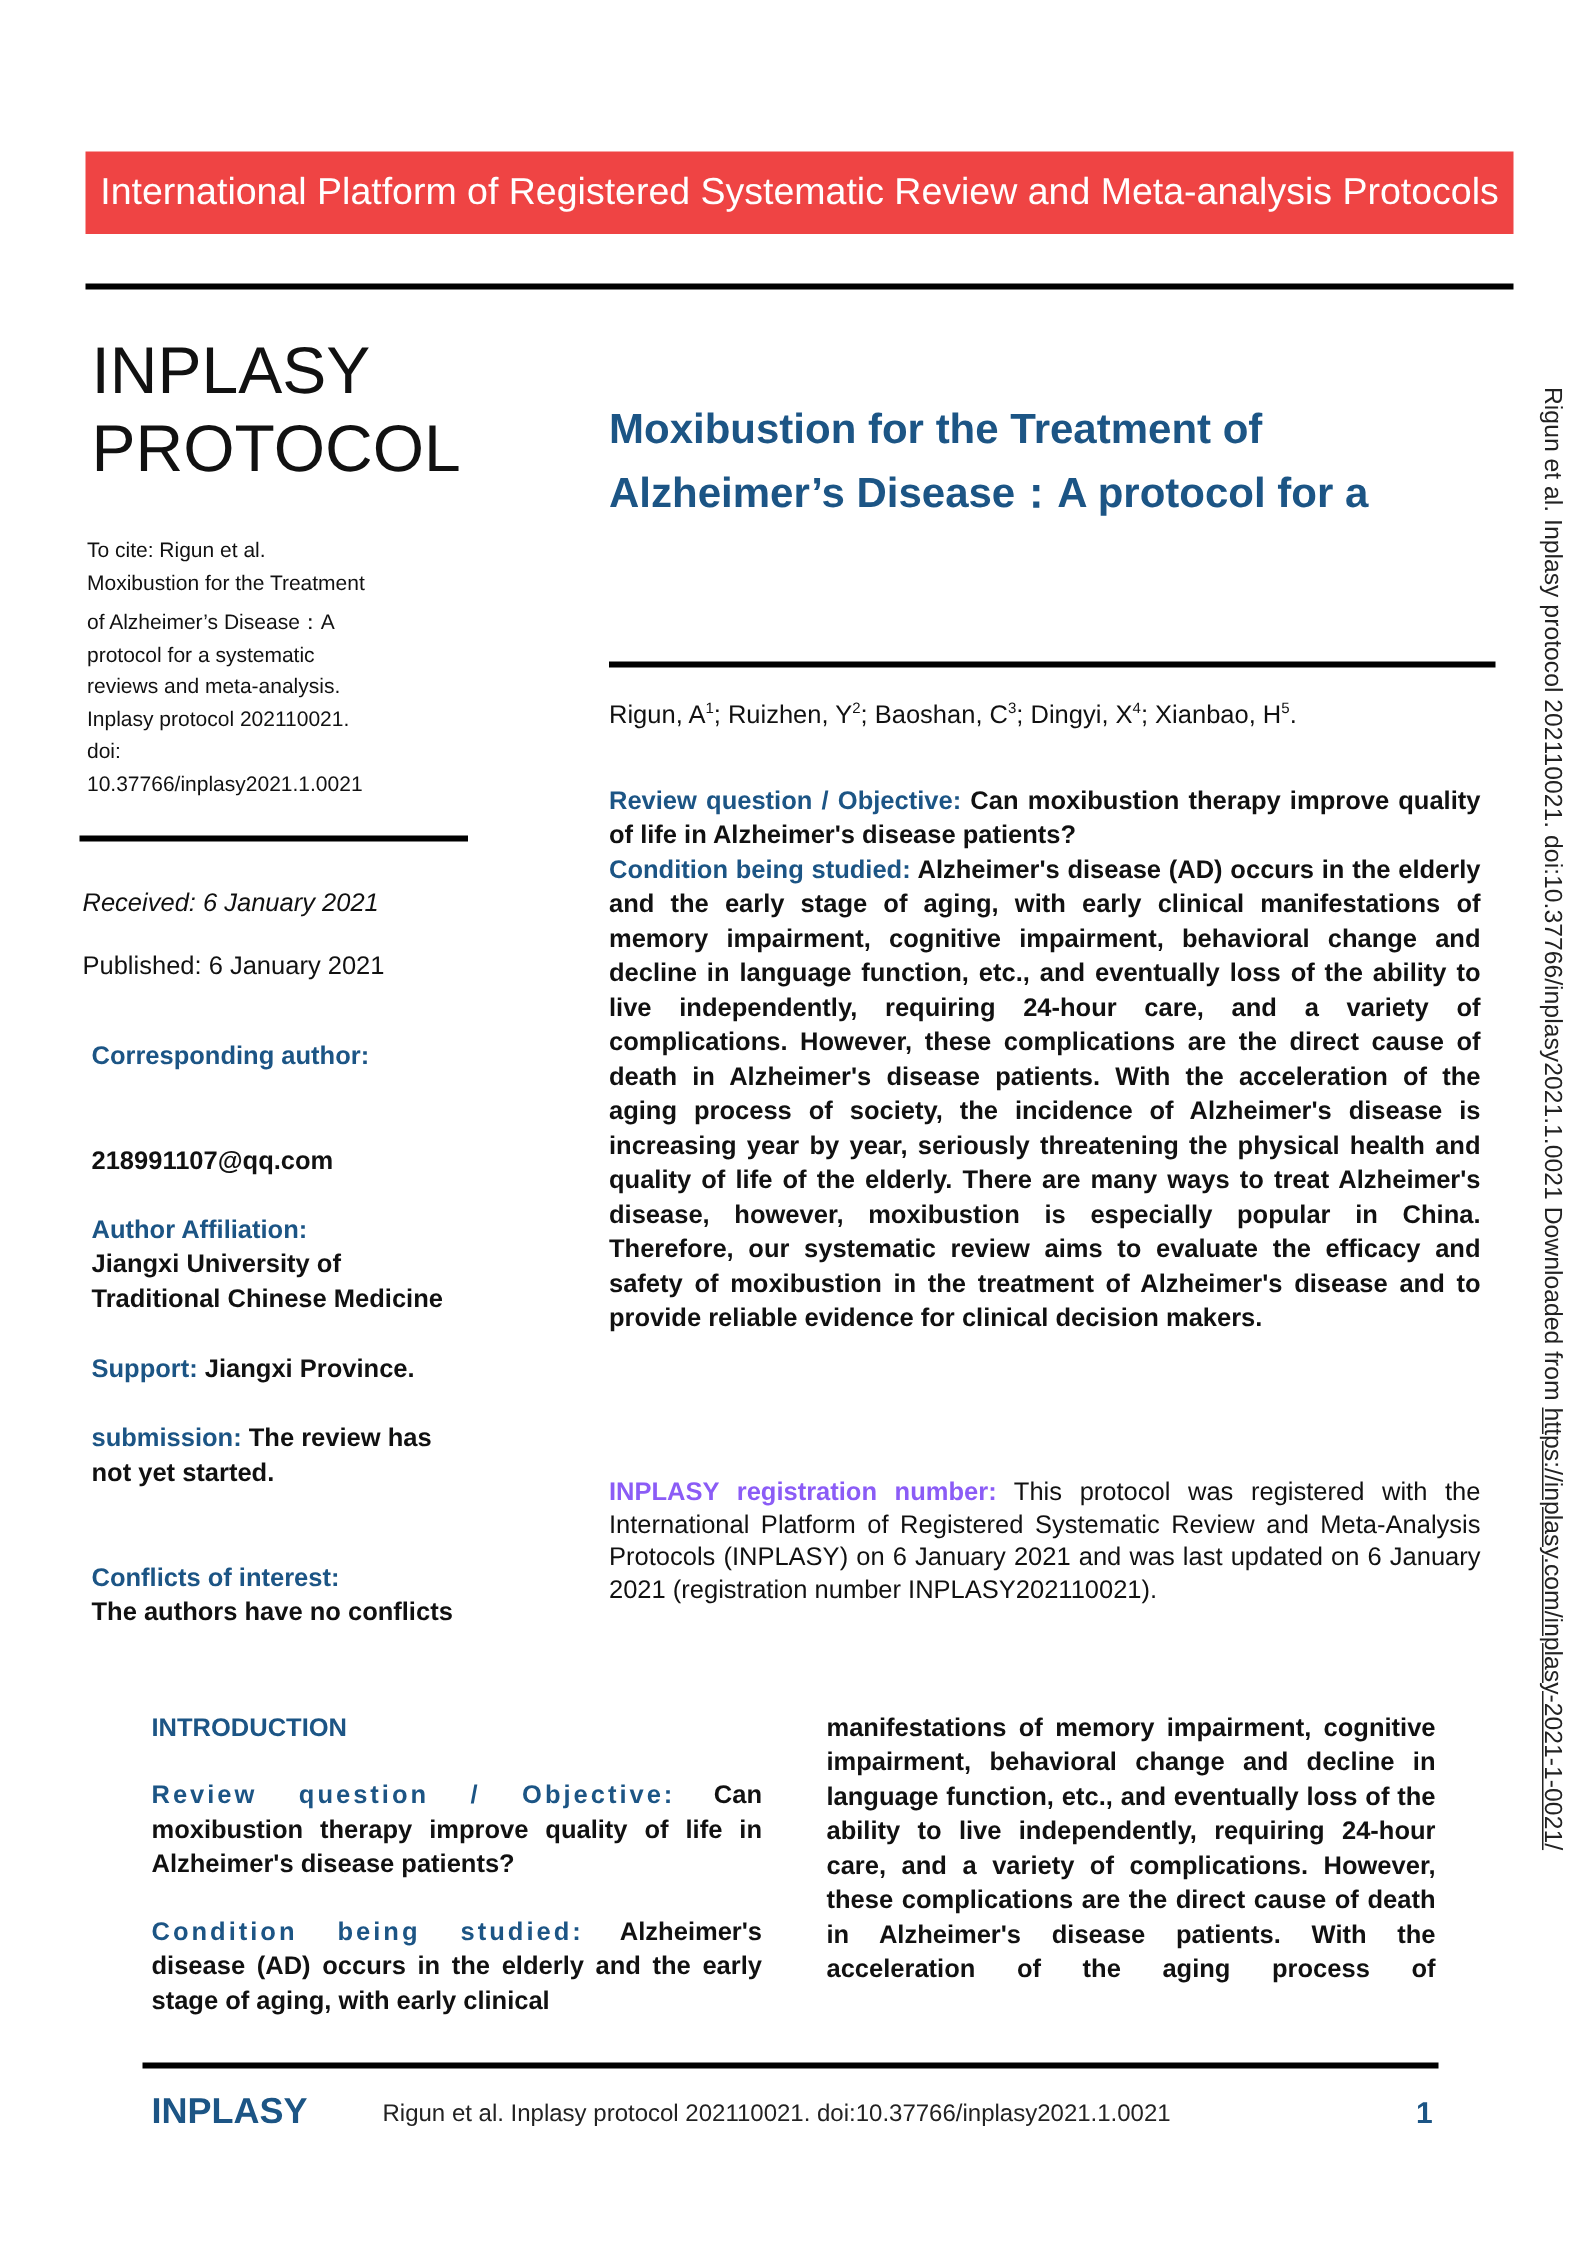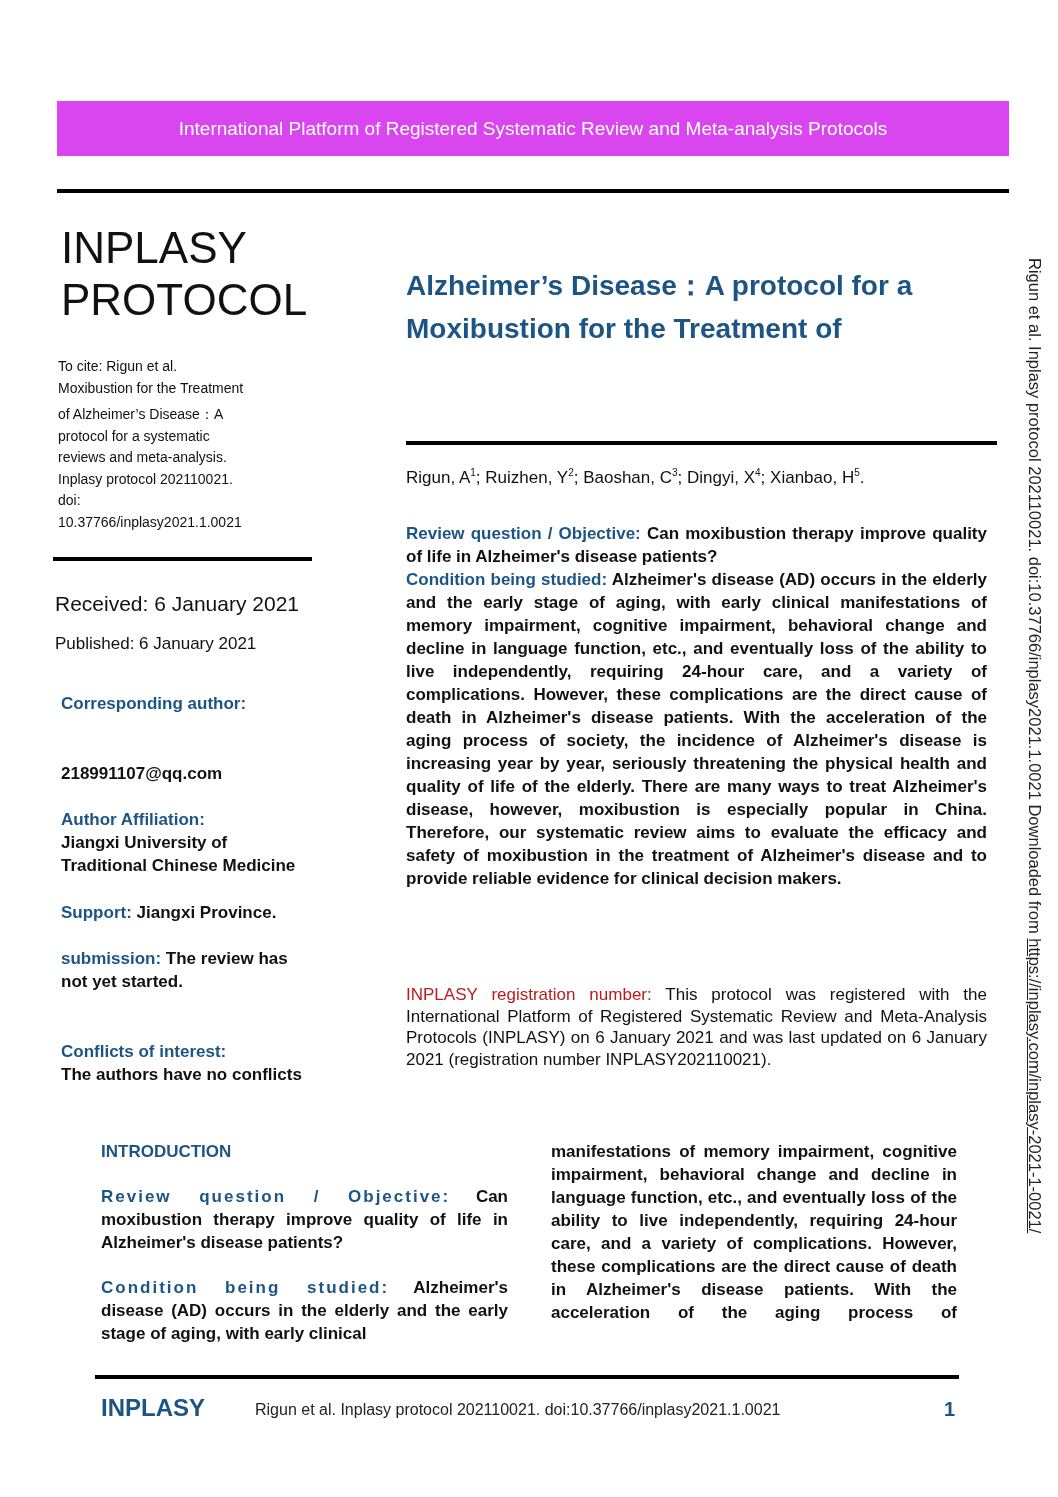"International Platform of Registered" #banner { background: #d946ef -> #ef4444; font-size: 19px -> 25px }
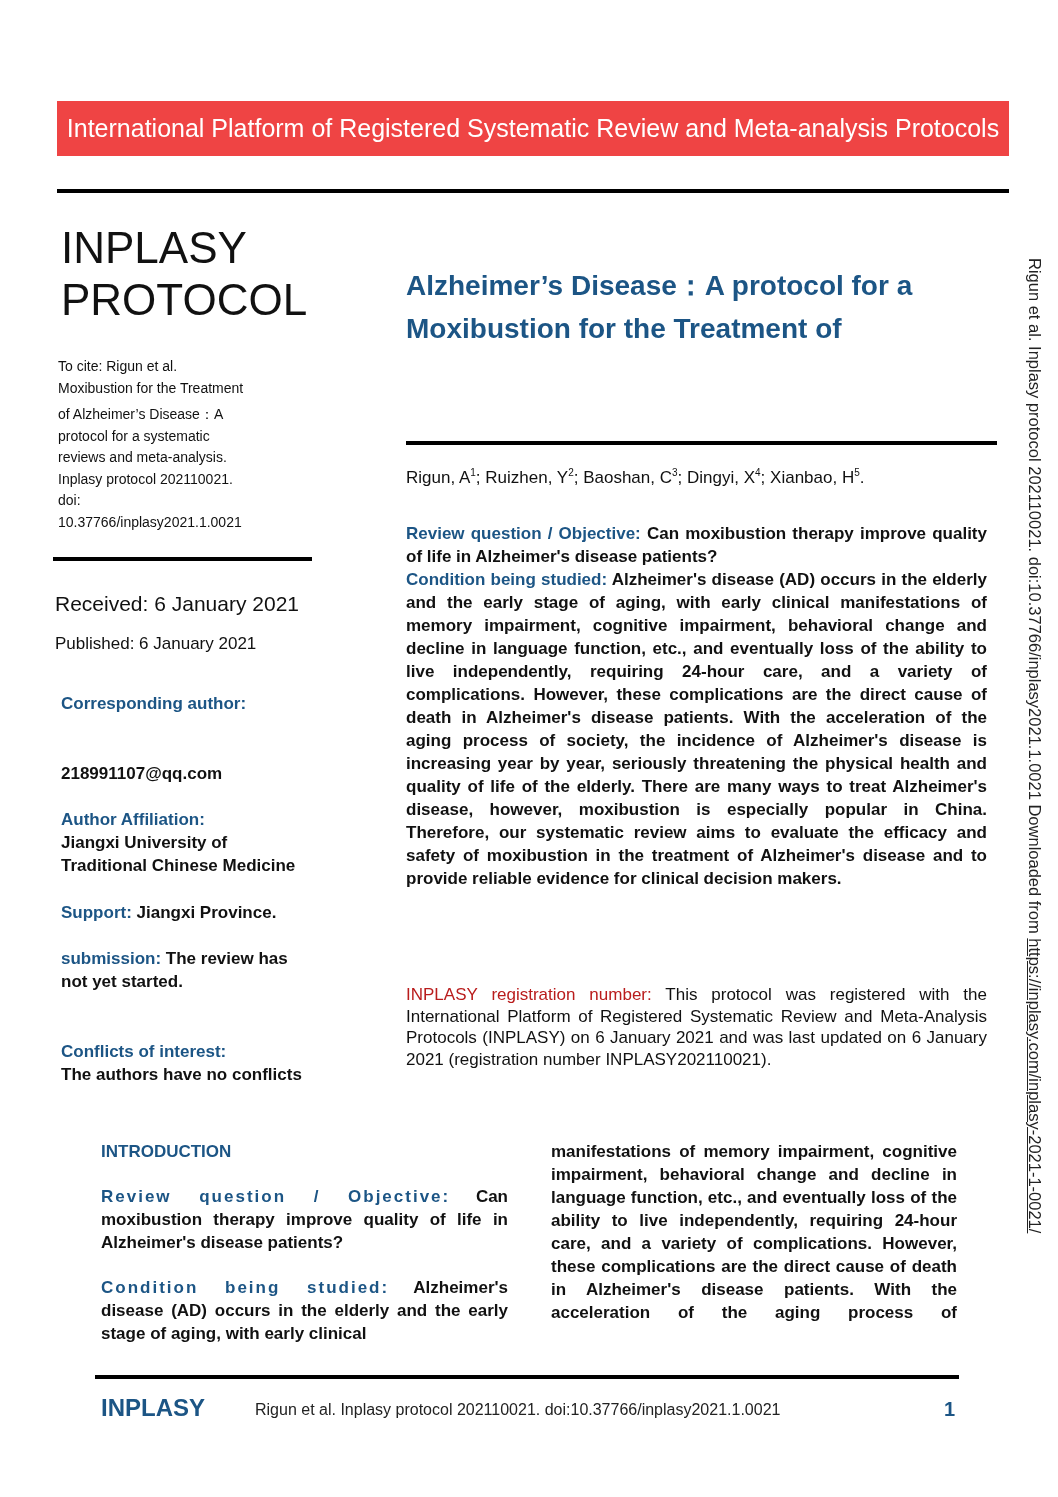"Alzheimer’s Disease：A protocol for a" div { order: before "Moxibustion for the Treatment of" -> after "Moxibustion for the Treatment of" }
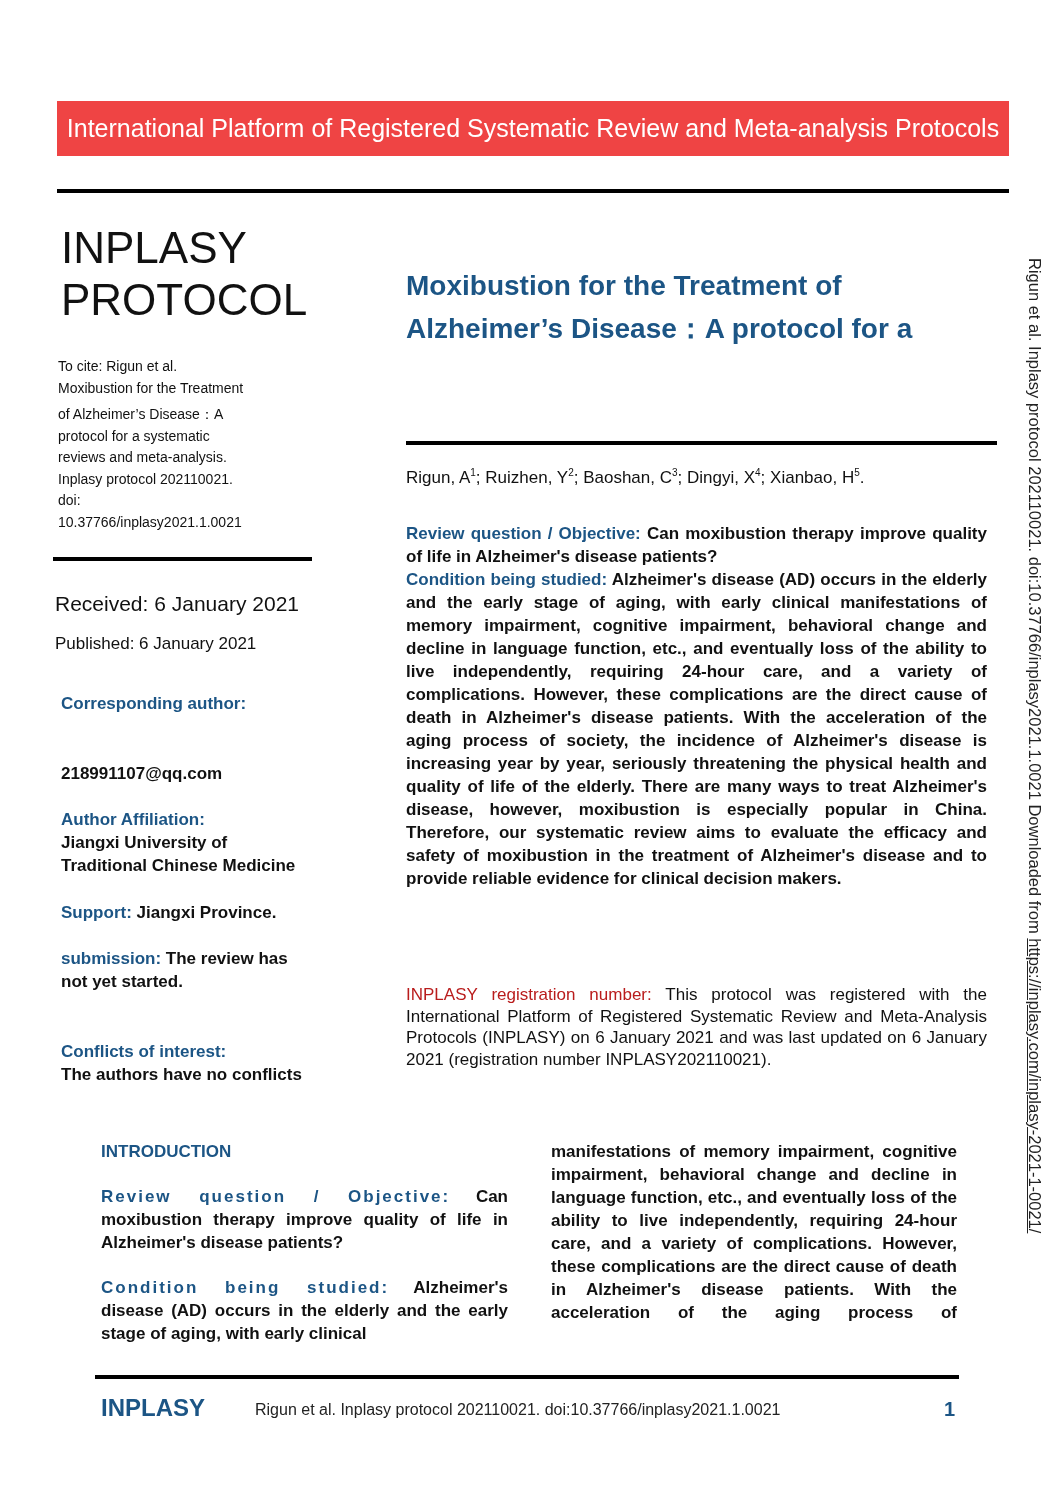"Received: 6 January 2021" #received { font-size: 21px -> 17px; font-style: none -> italic }
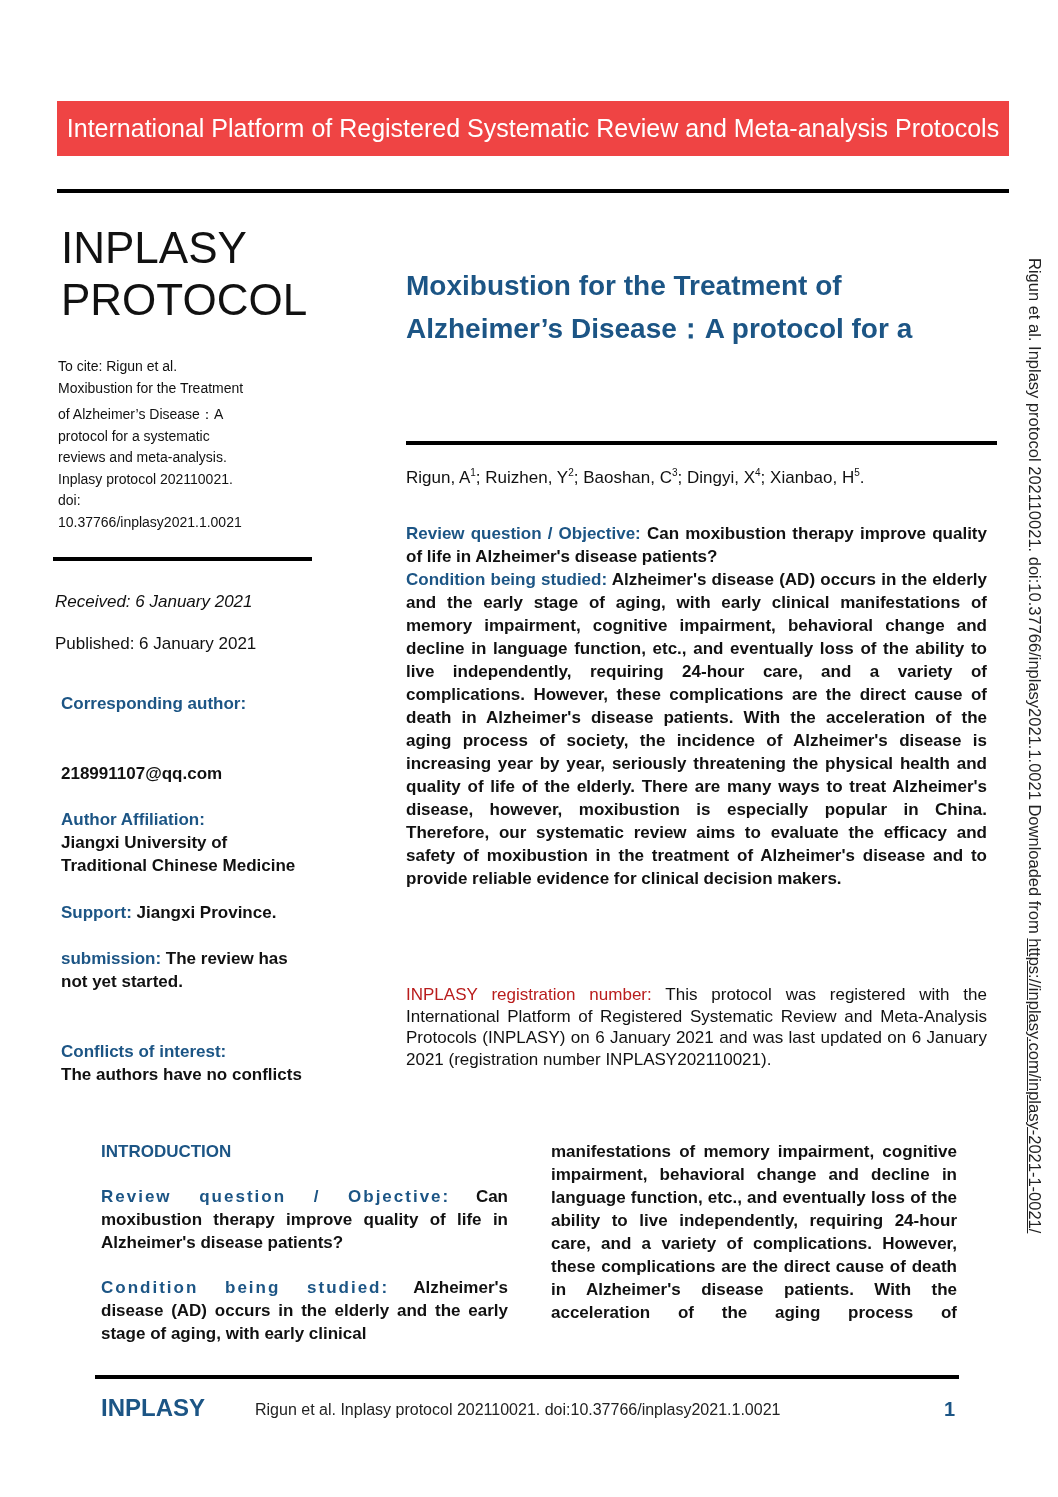"INPLASY registration number:" #registration .lbl { color: #b91c1c -> #8b5cf6; font-weight: normal -> bold }
